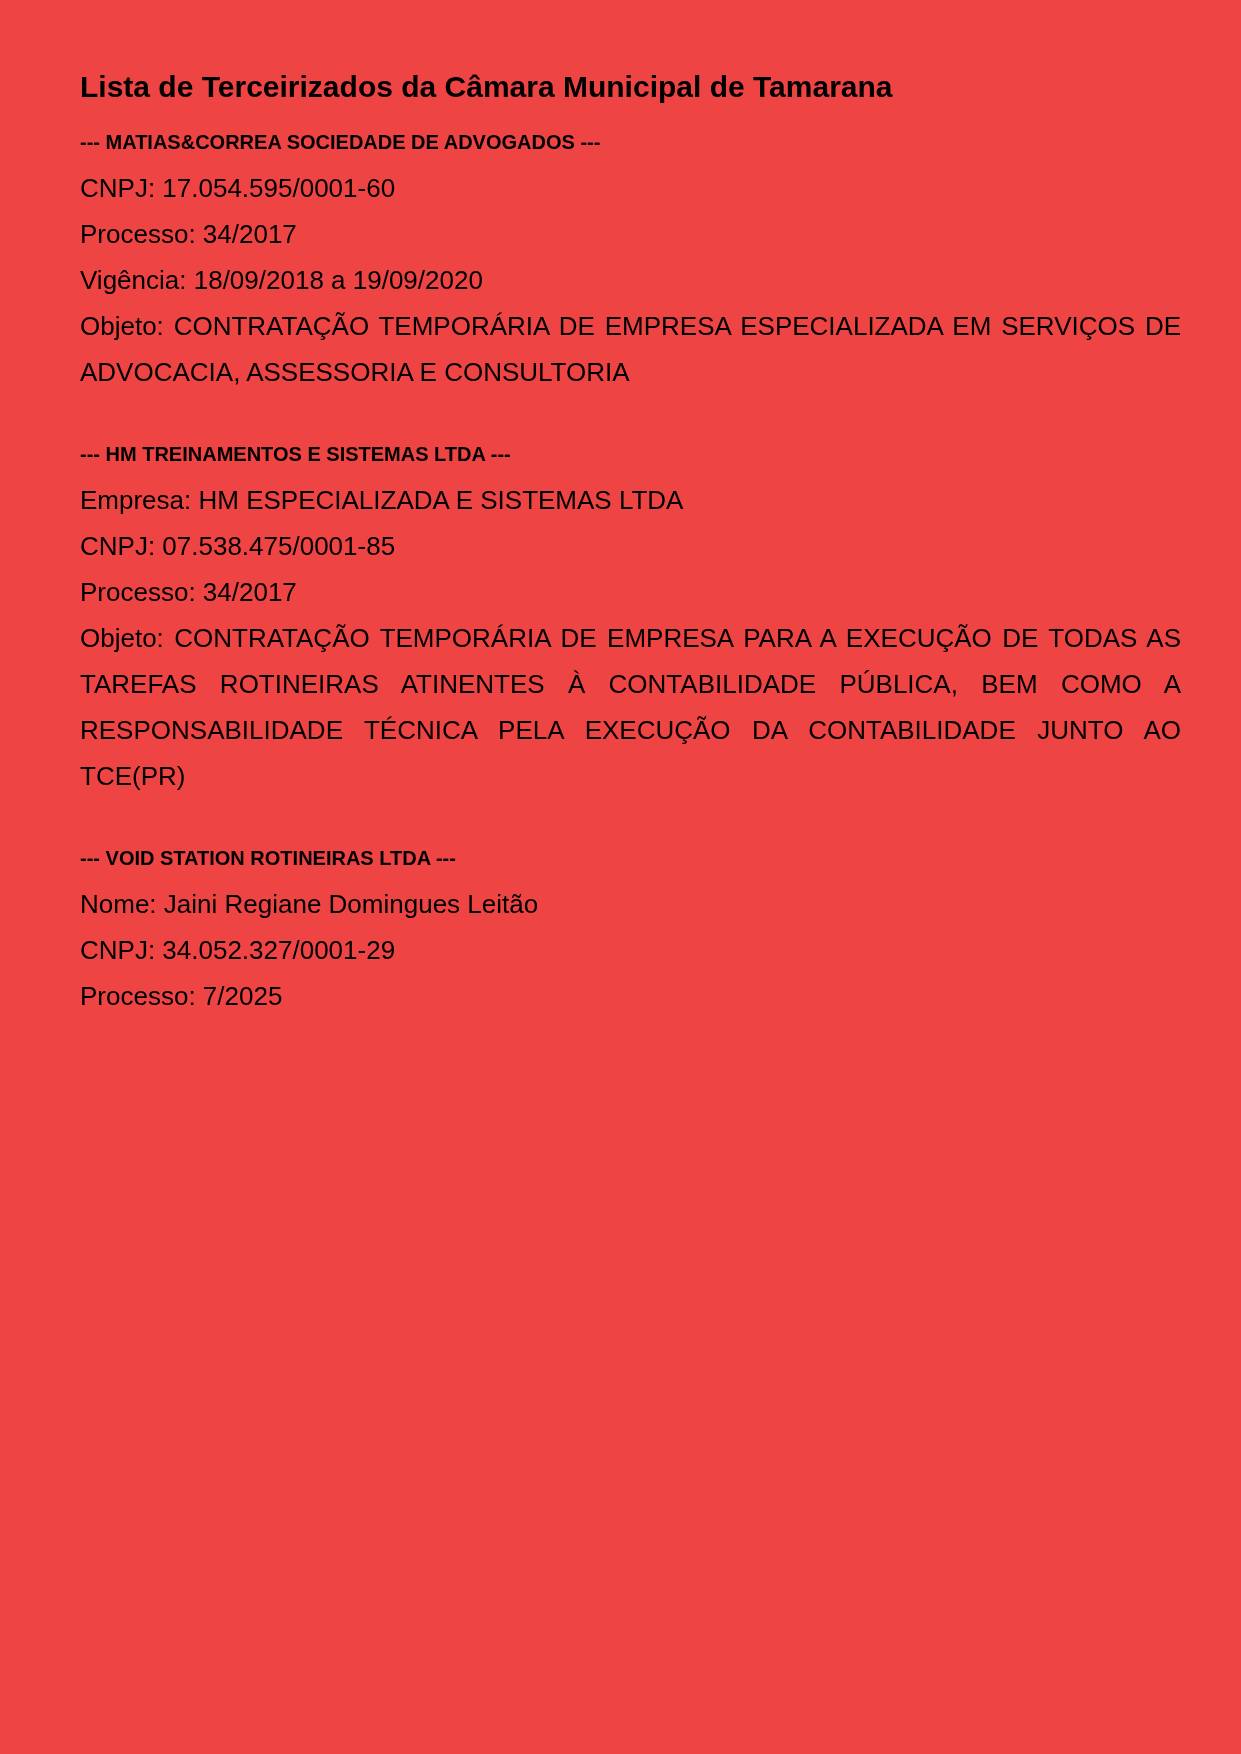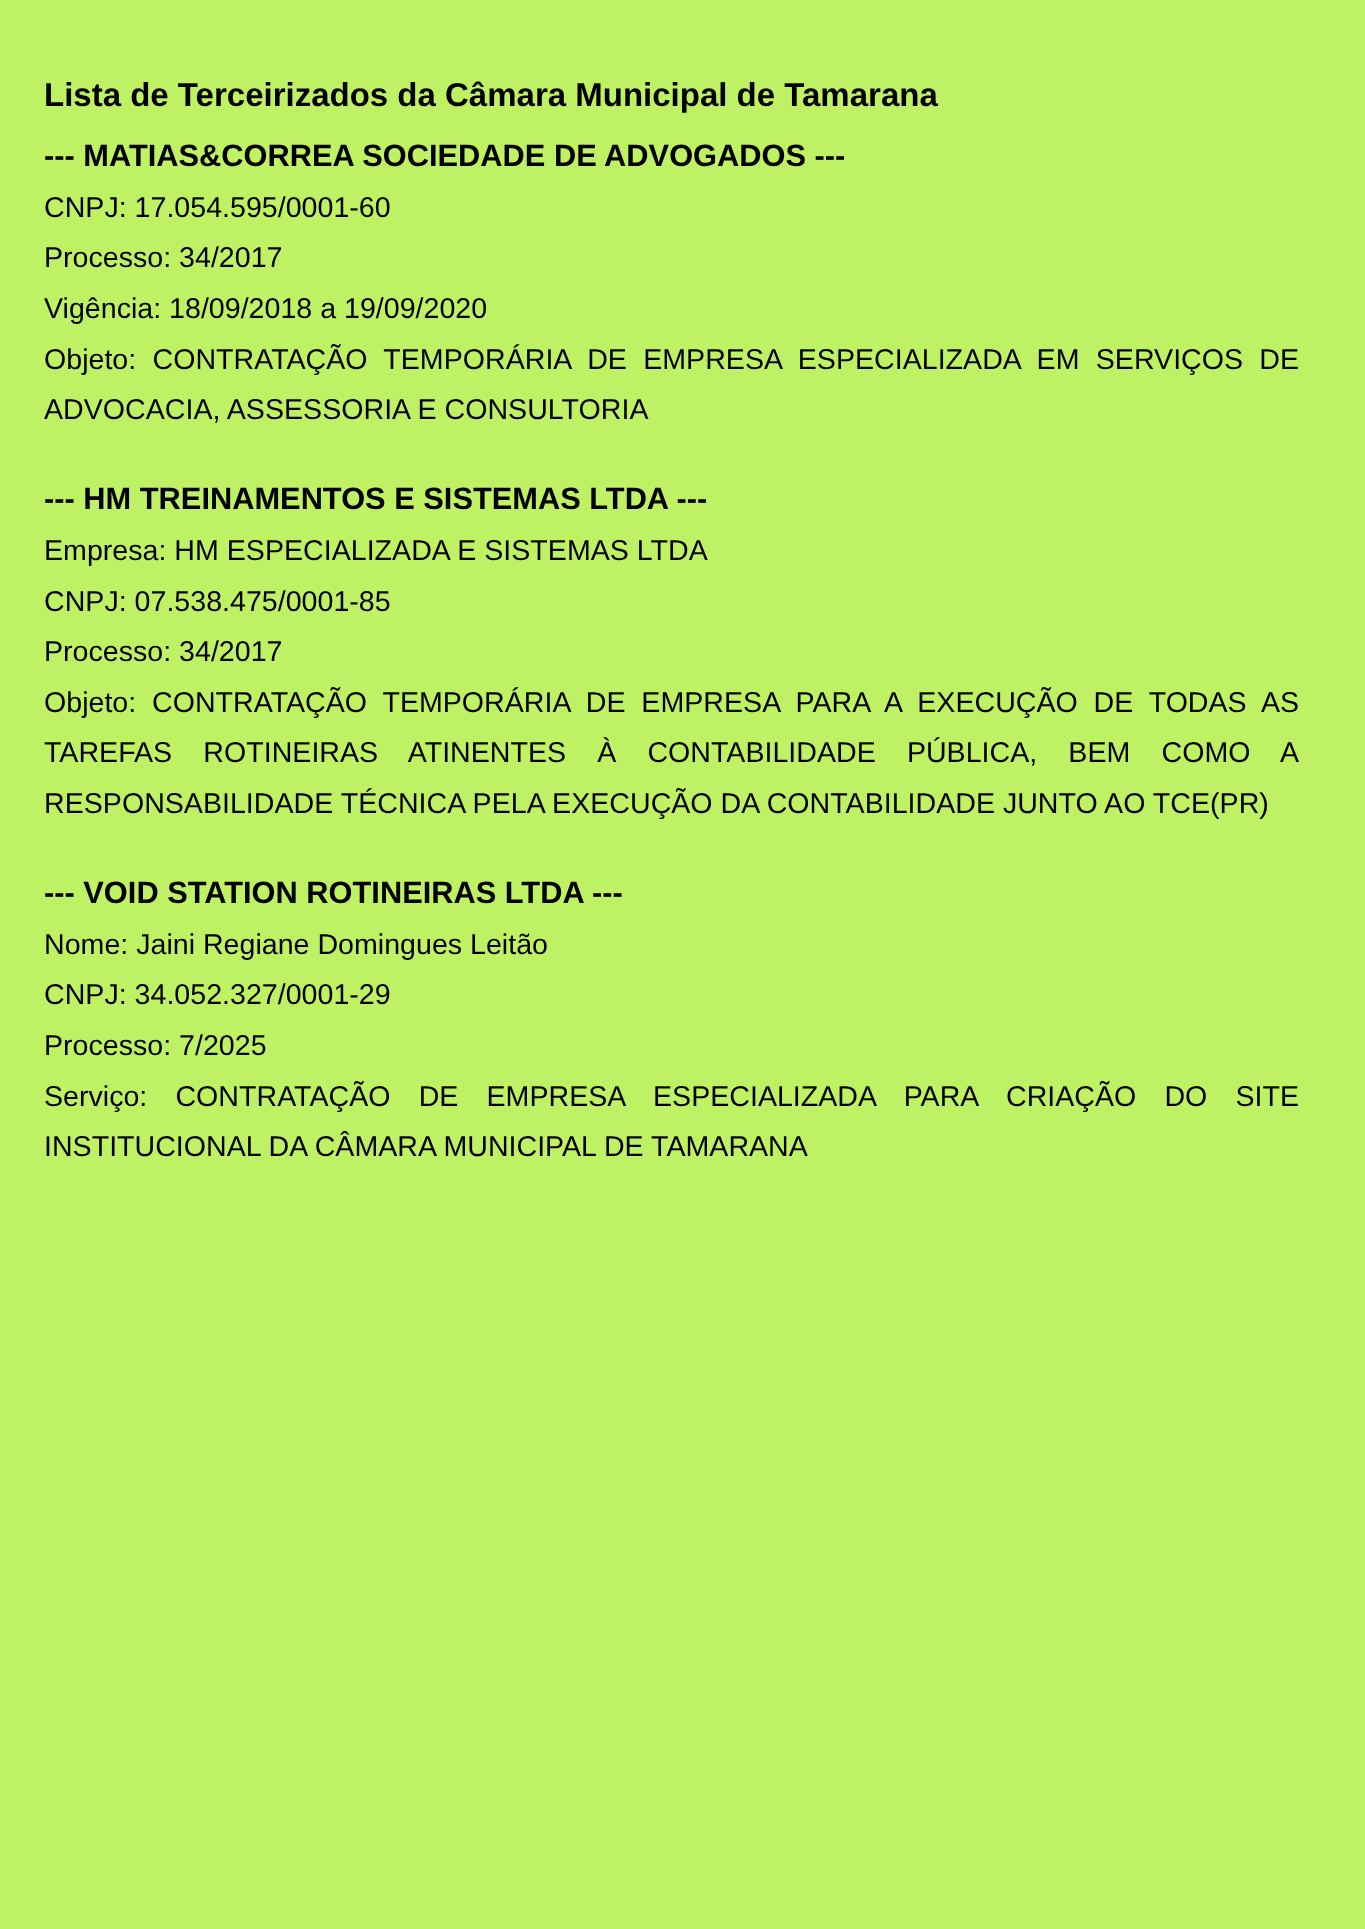"Lista de Terceirizados da Câmara" .page { background: #bef264 -> #ef4444; padding: 68px 60px 0 40px -> 68px 60px 0 80px }
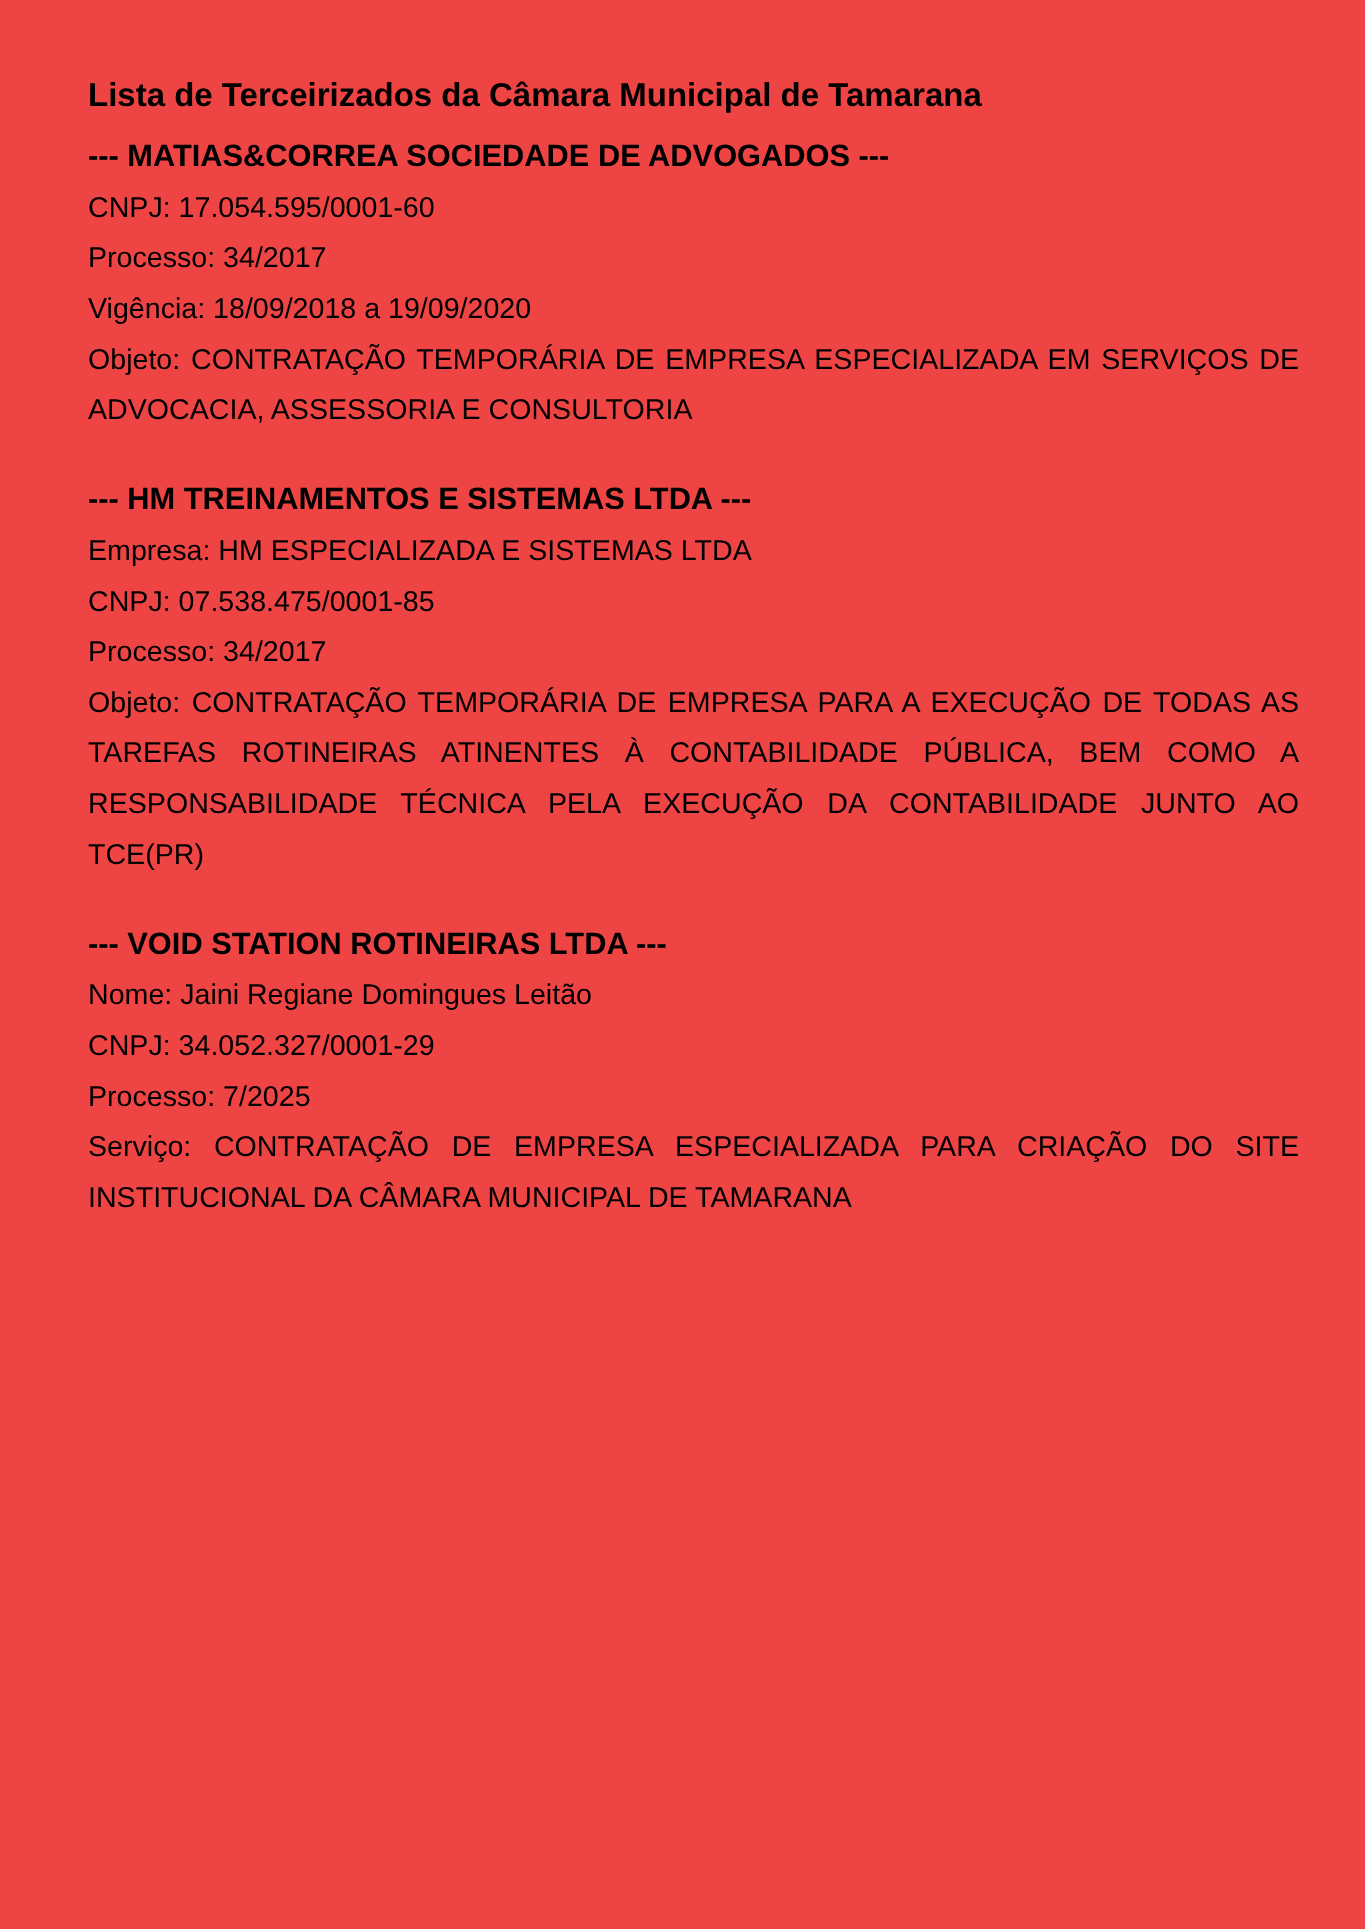"--- MATIAS&CORREA SOCIEDADE DE ADVOGADOS" .section-header { font-size: 28px -> 20px }
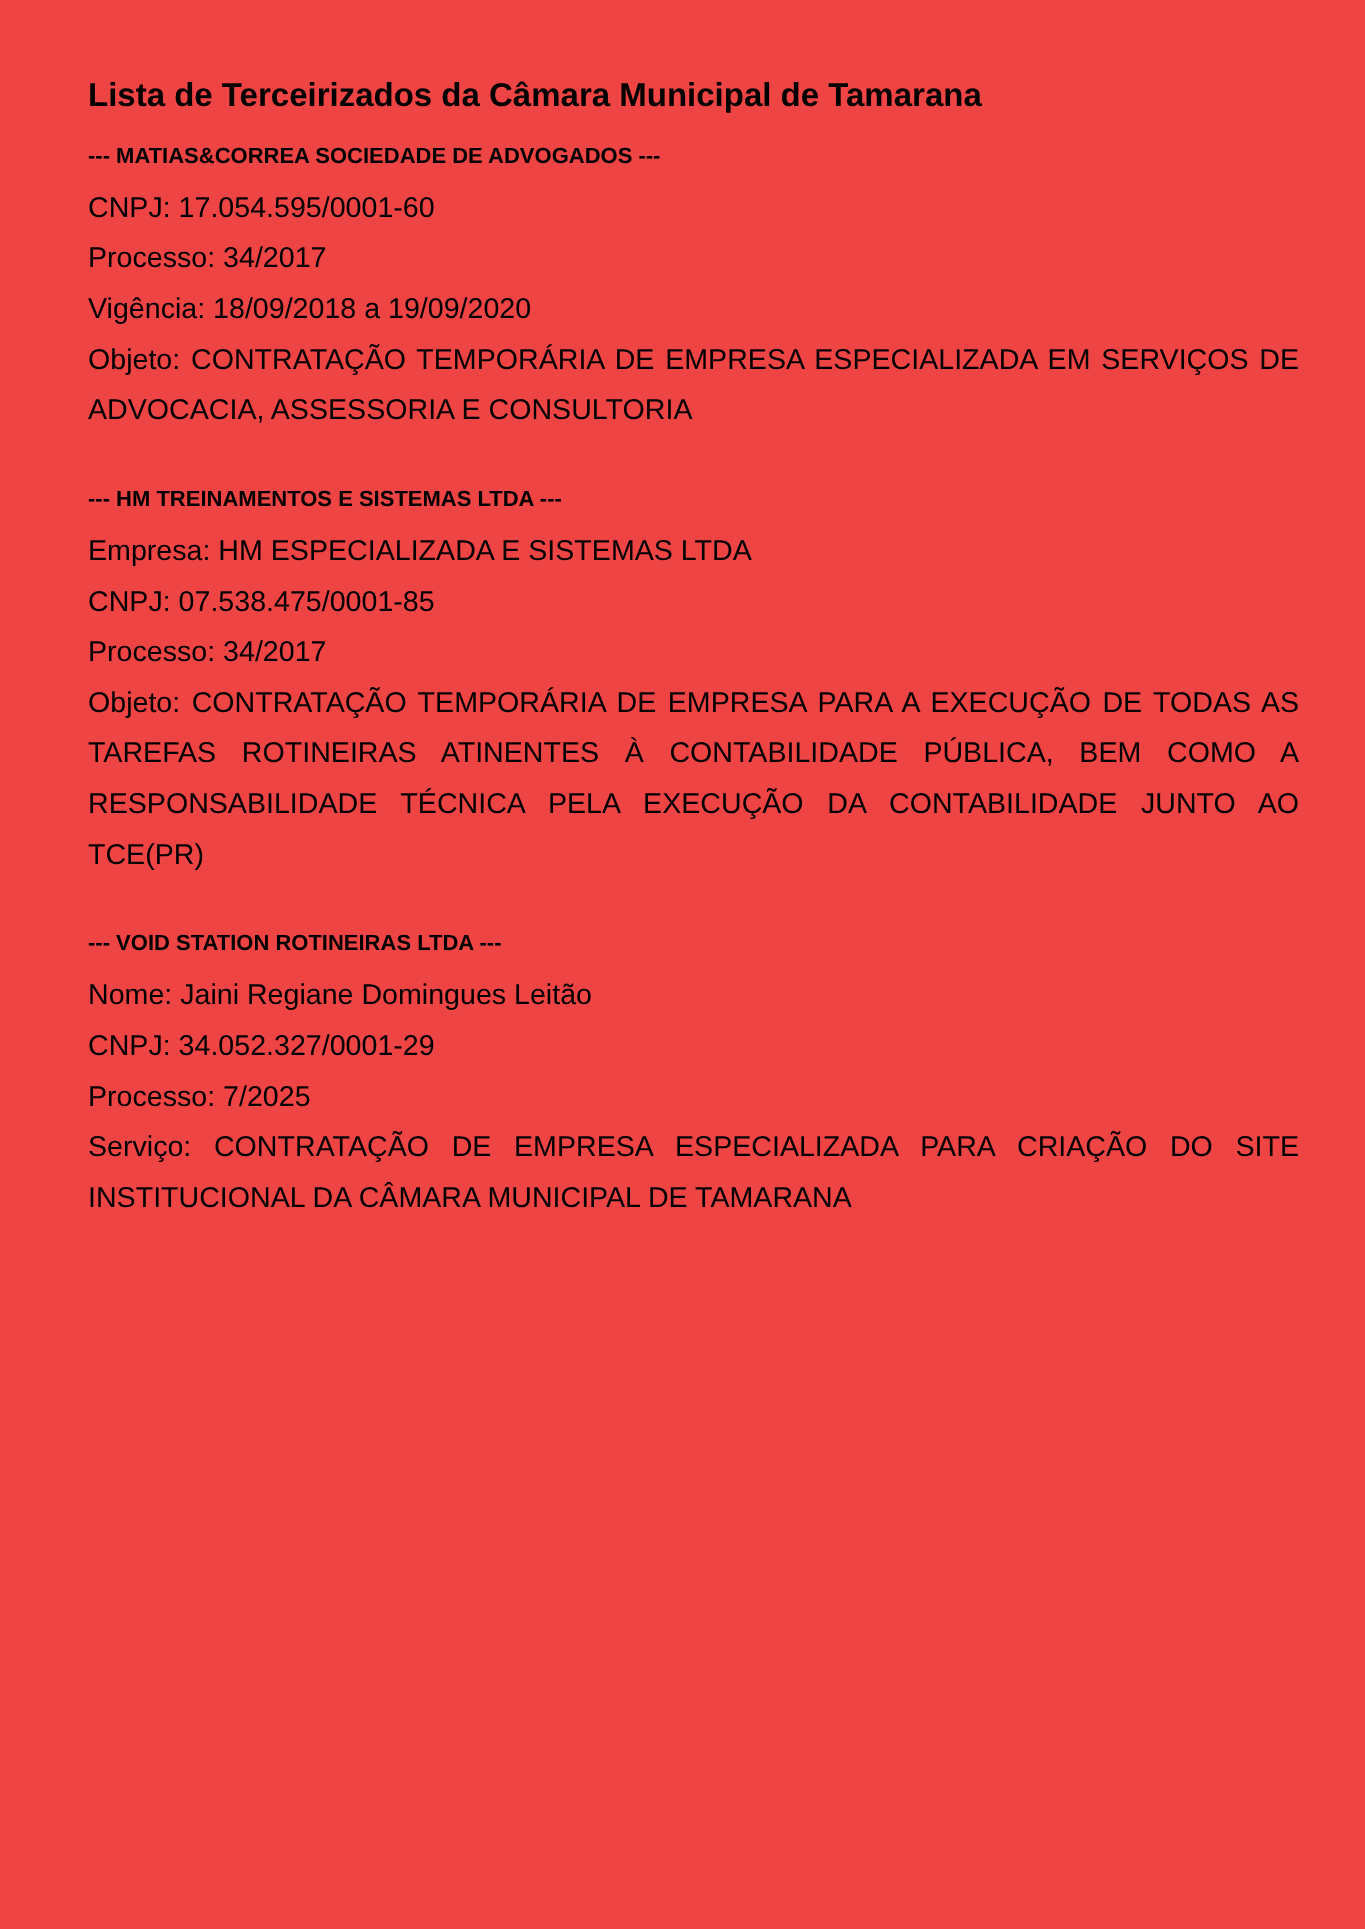"Serviço: CONTRATAÇÃO DE EMPRESA" p.line { html: <p>Serviço: CONTRATAÇÃO DE EMPRESA ESPECIALIZADA PARA CRIAÇÃO DO SITE INSTITUCIONAL DA CÂMARA MUNICIPAL DE TAMARANA</p> -> none }
